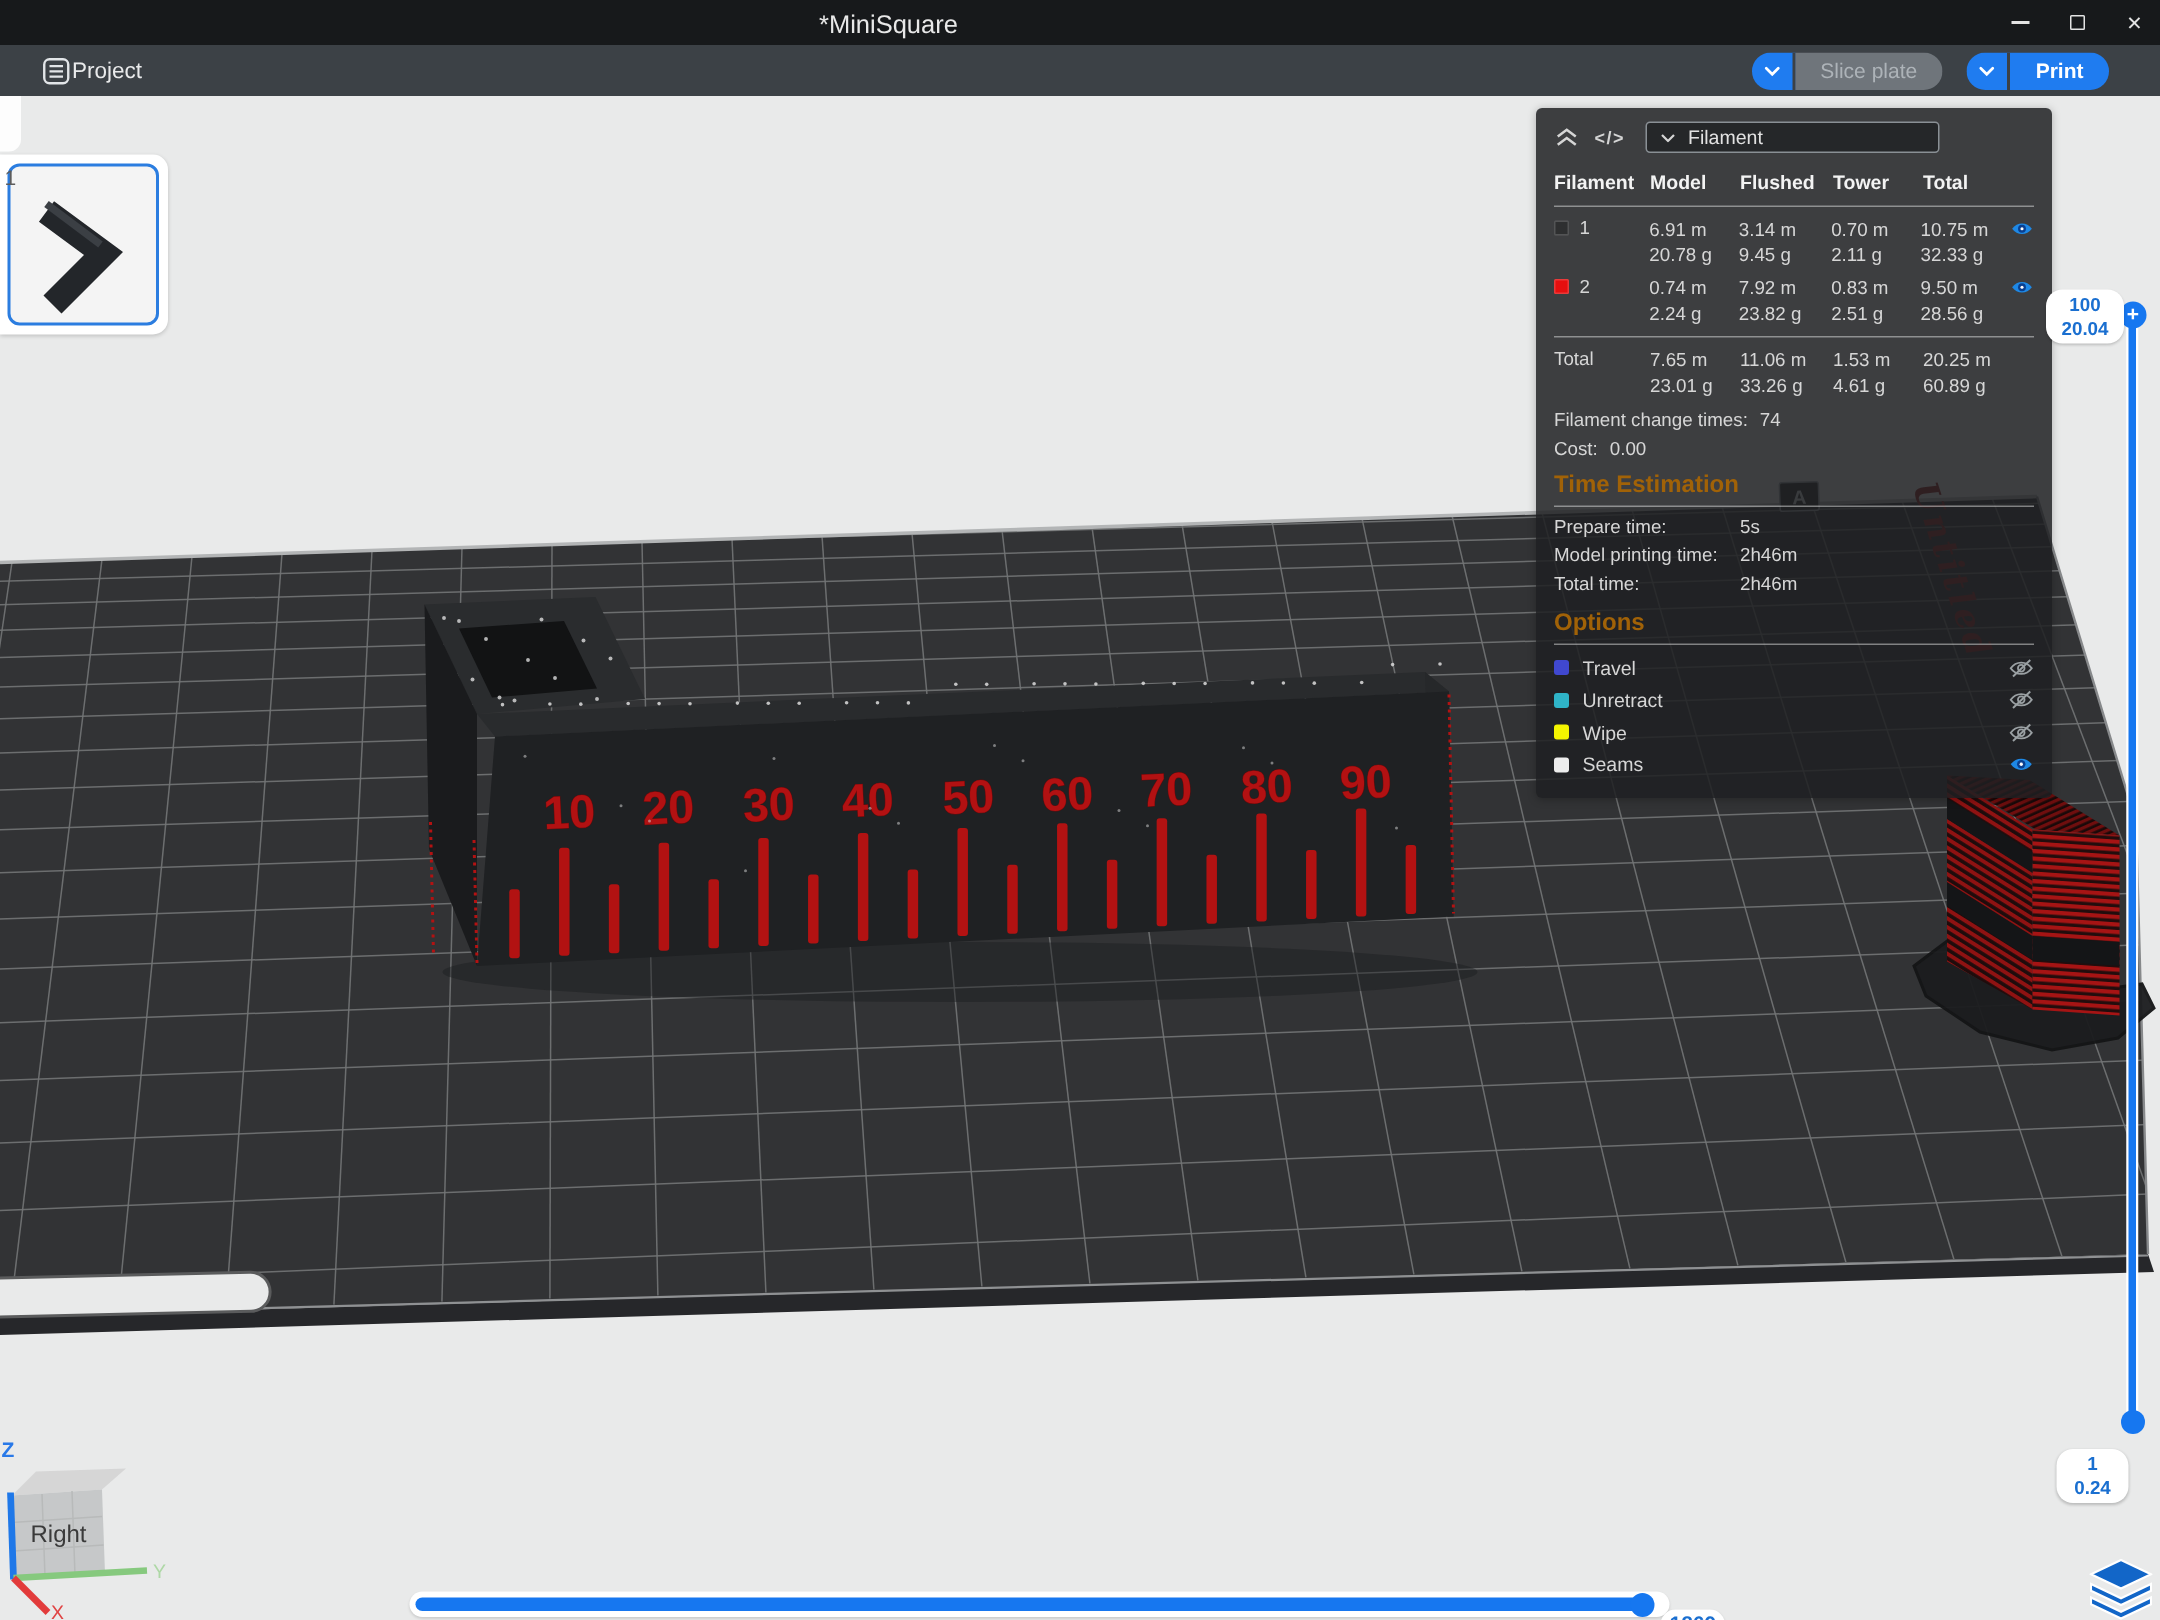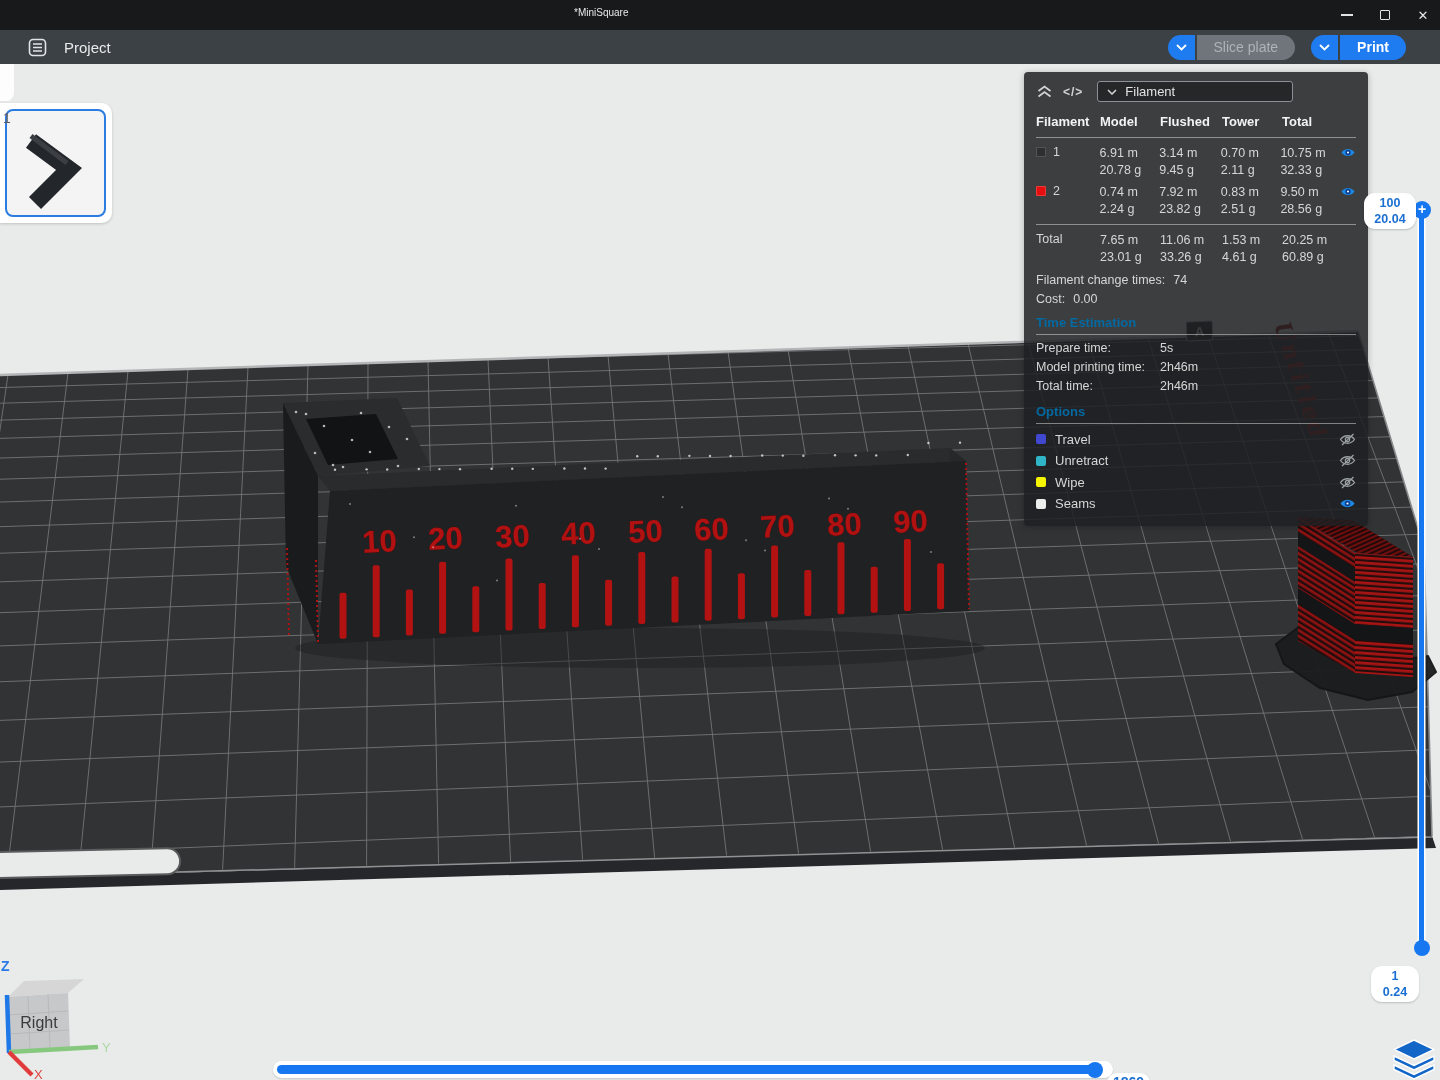"*MiniSquare" .titlebar .title { font-size: 10px -> 17px; left: 574px -> 546px }
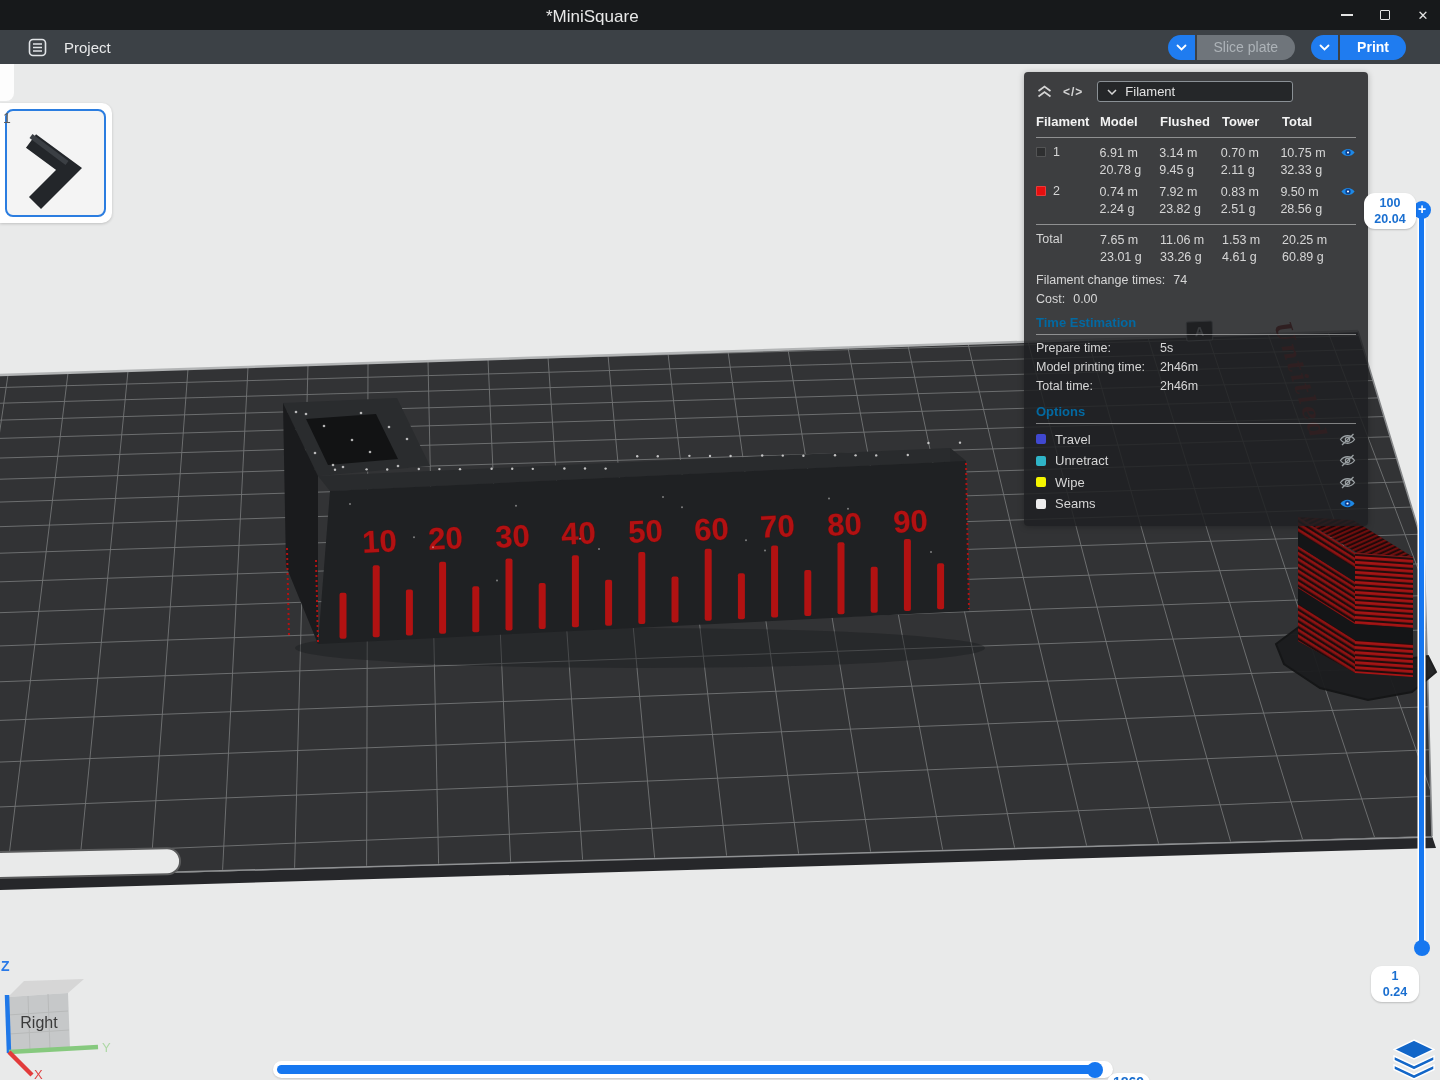"Project" .project-wrap { gap: 17px -> 1px }
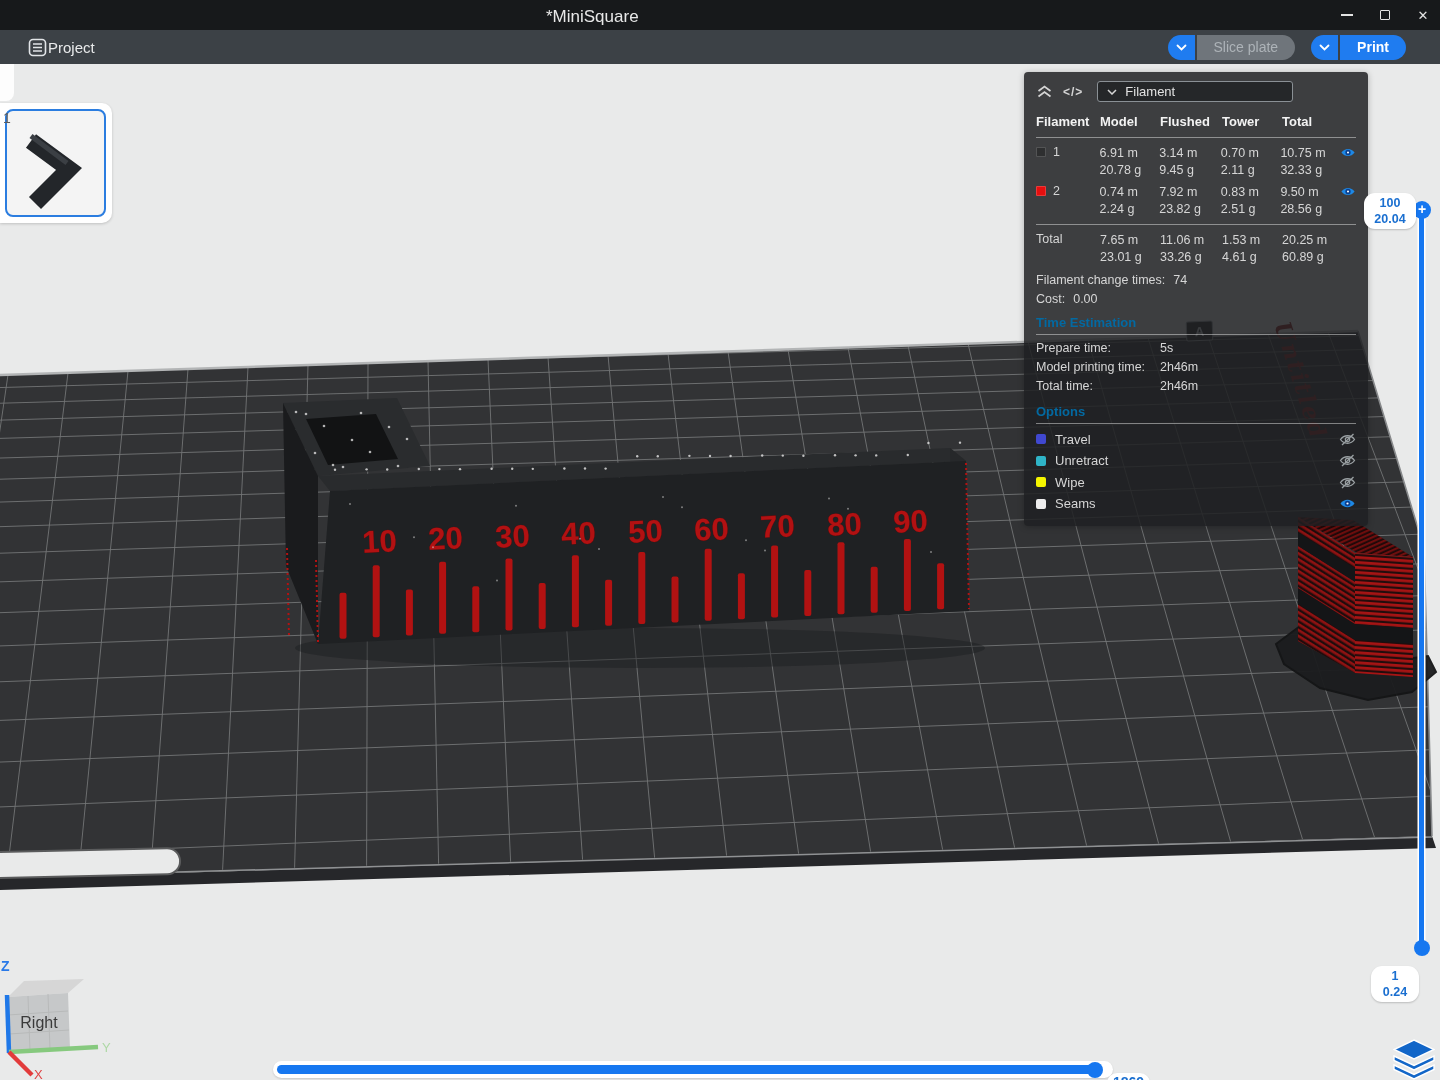"Time Estimation" .sec-title { color: #0369a1 -> #a16207; font-size: 13px -> 16px }
